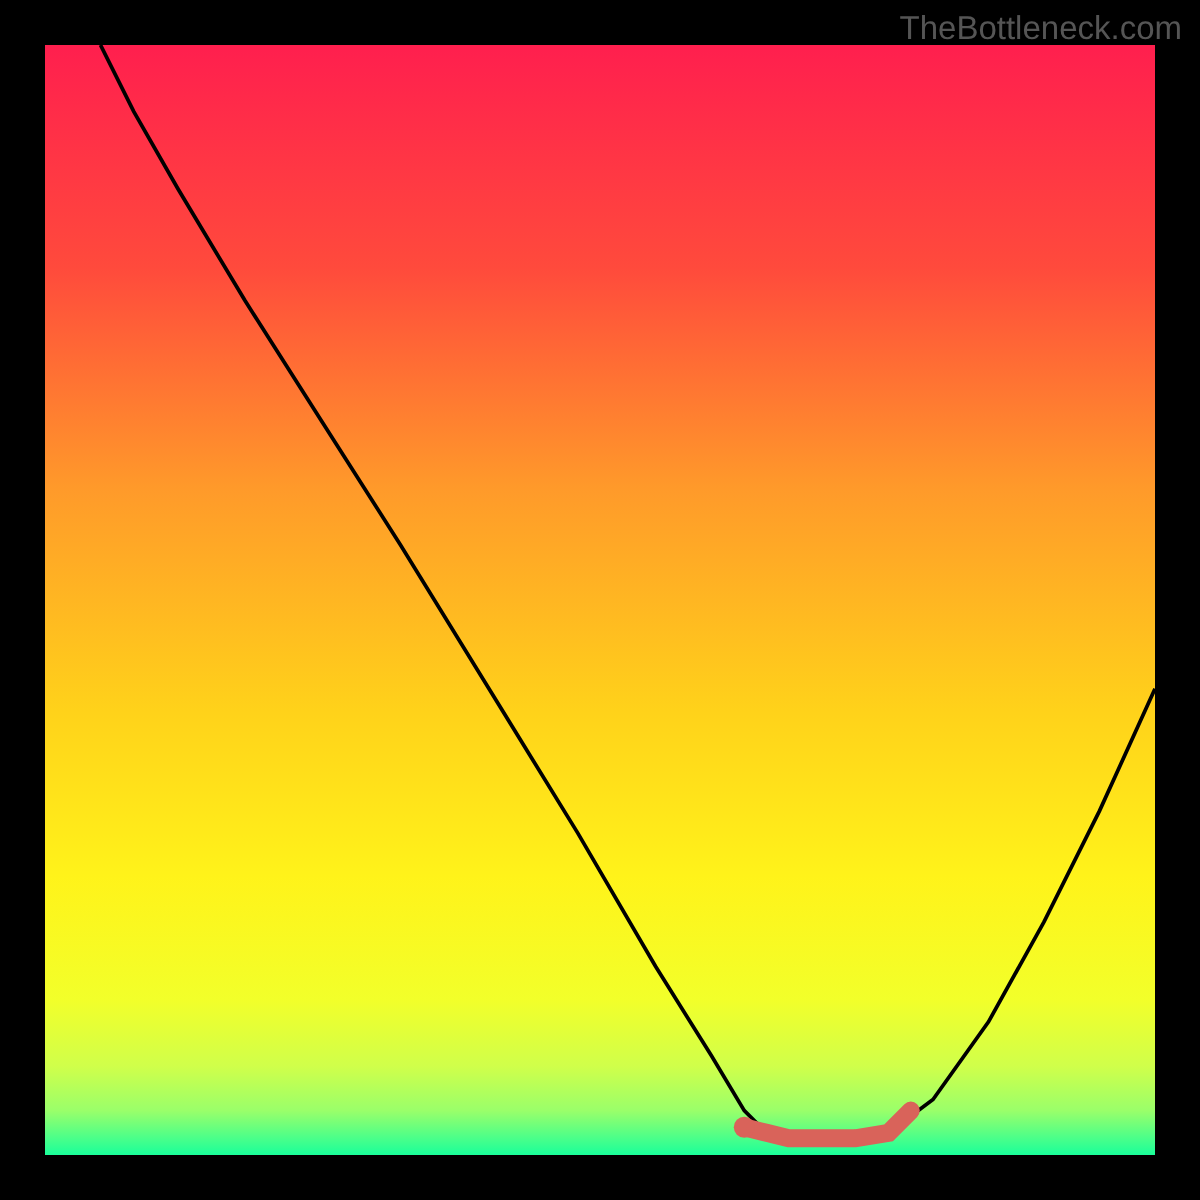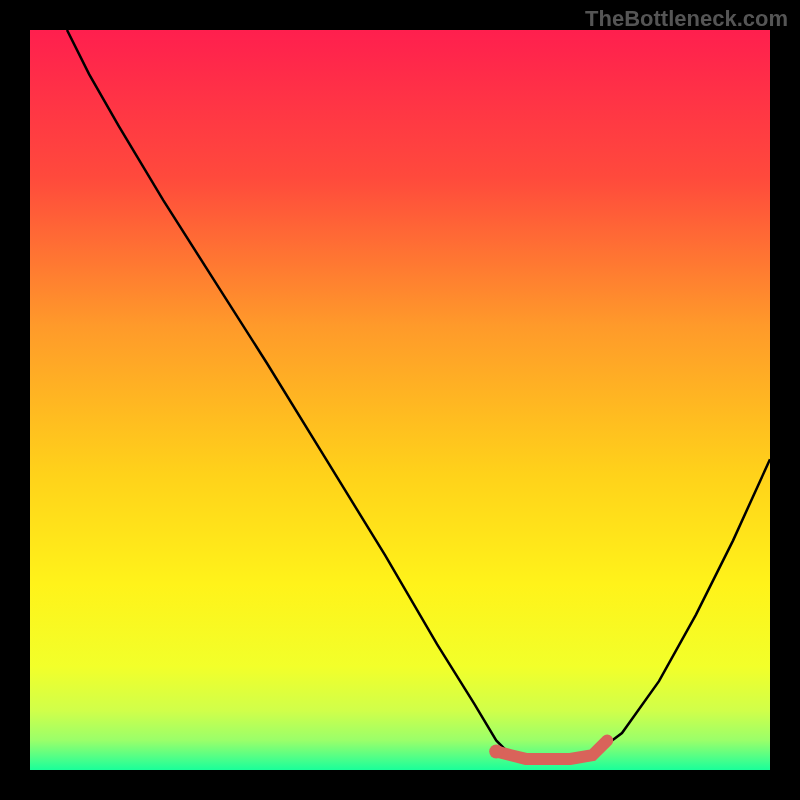"TheBottleneck.com" .watermark { font-weight: 700 -> 400 }
